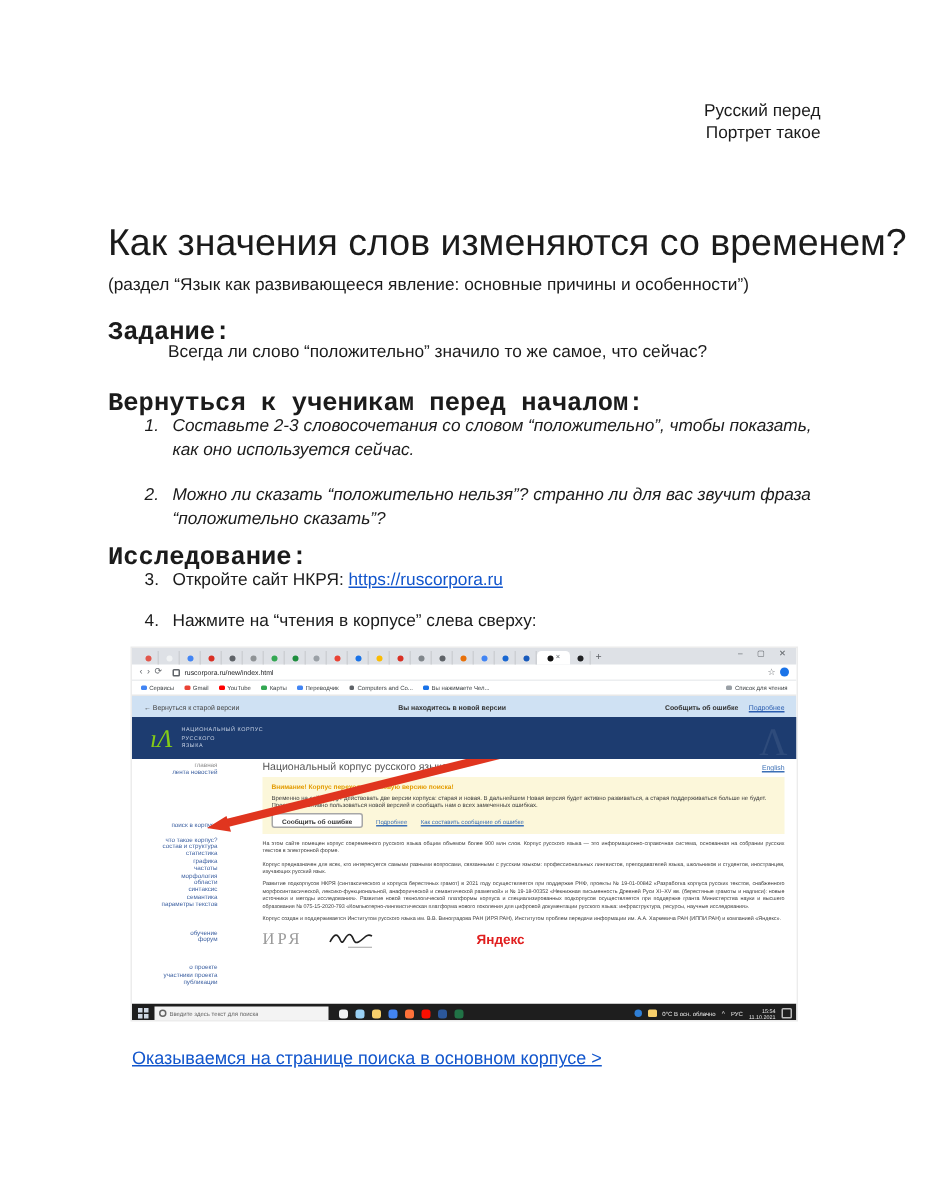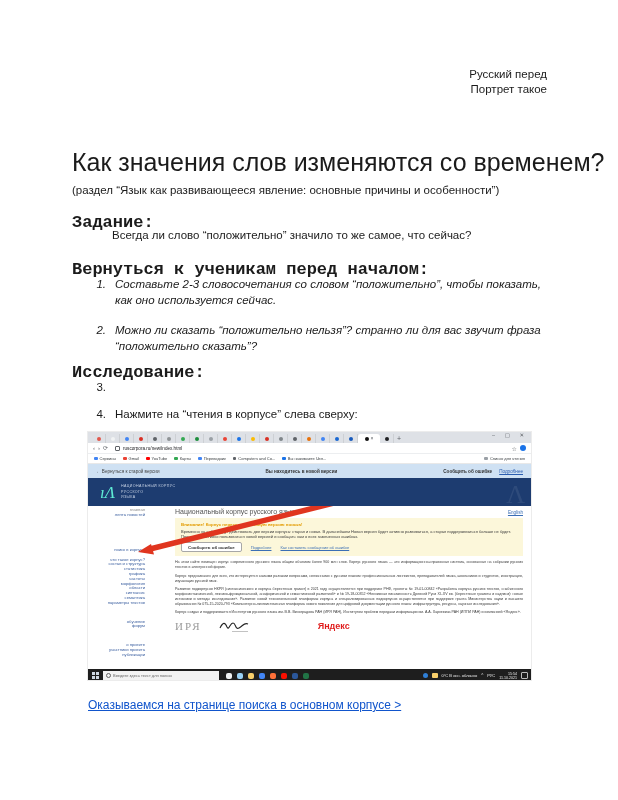"Откройте сайт НКРЯ:" span { html: none -> <span> <span>Откройте сайт НКРЯ: </span><a>https://ruscorpora.ru</a> </span> }
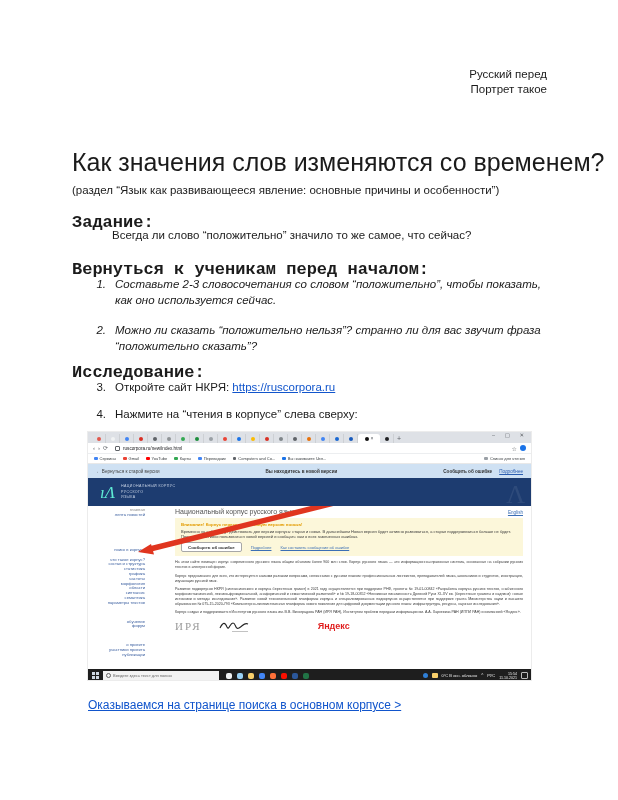"ıΛ" .nkry-glyph { color: #5eead4 -> #84cc16 }
